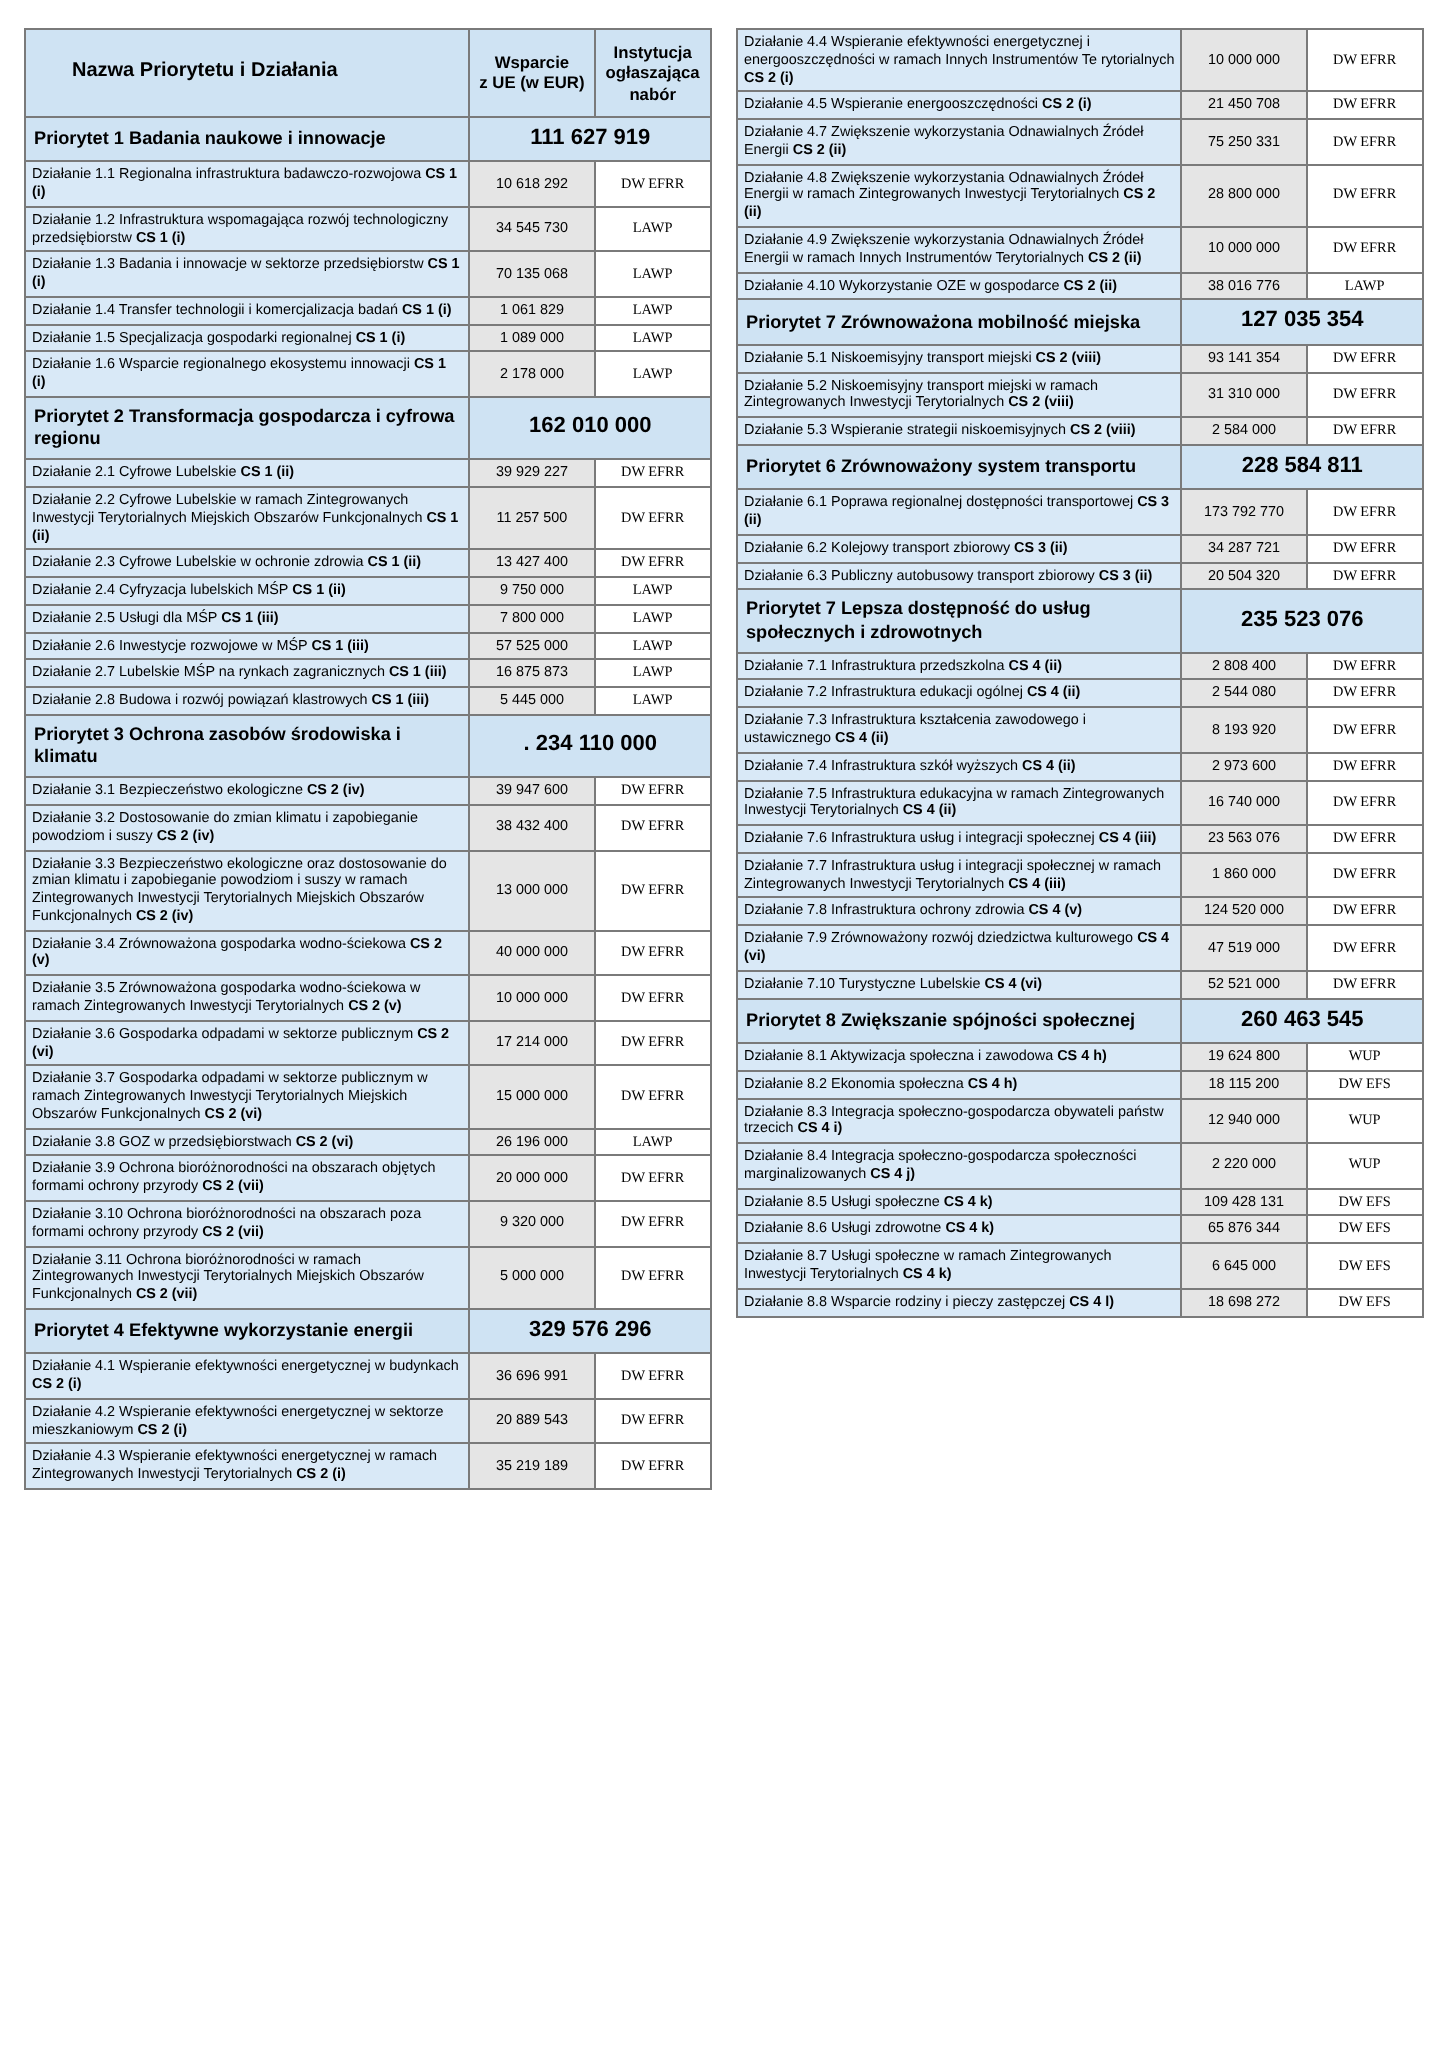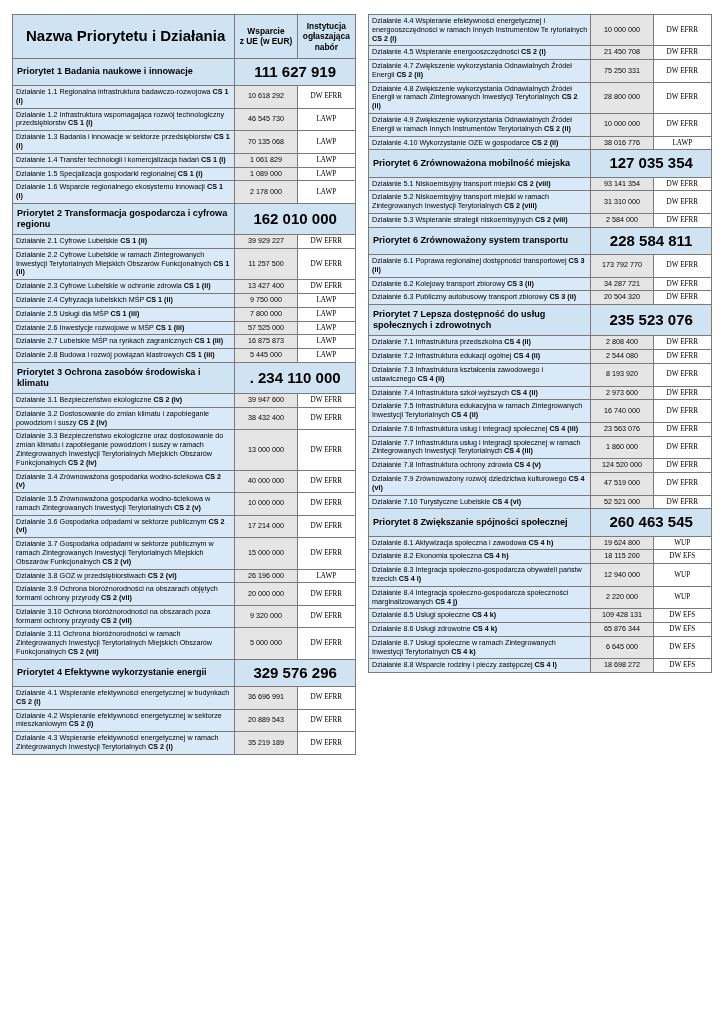"Nazwa Priorytetu i Działania" tr.head td.name { font-size: 15px -> 10px; padding-left: 7px -> 23px; text-align: center -> left }
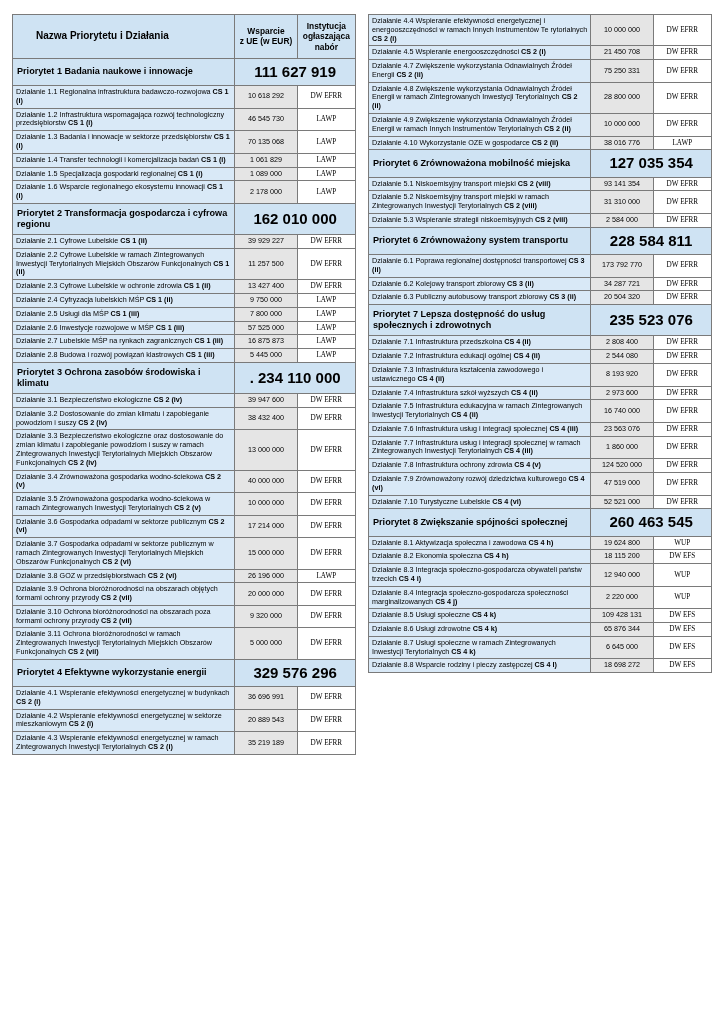"111 627 919" tr.prio td.amount { font-size: 15px -> 11px }
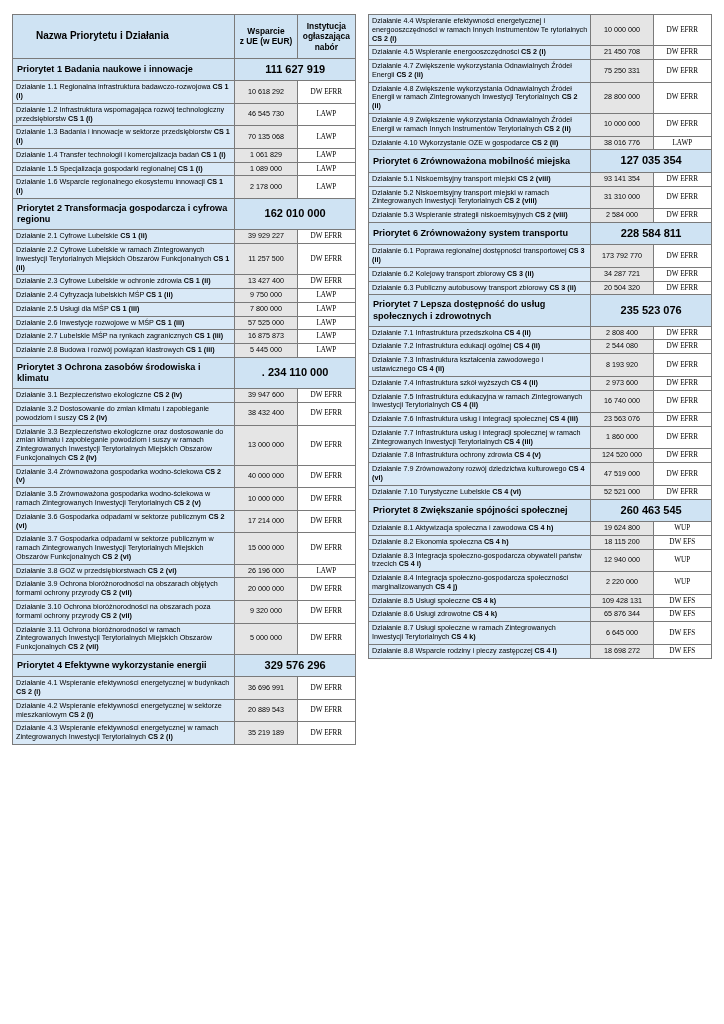"46 545 730" td.val { text: 46 545 730 -> 34 545 730 }
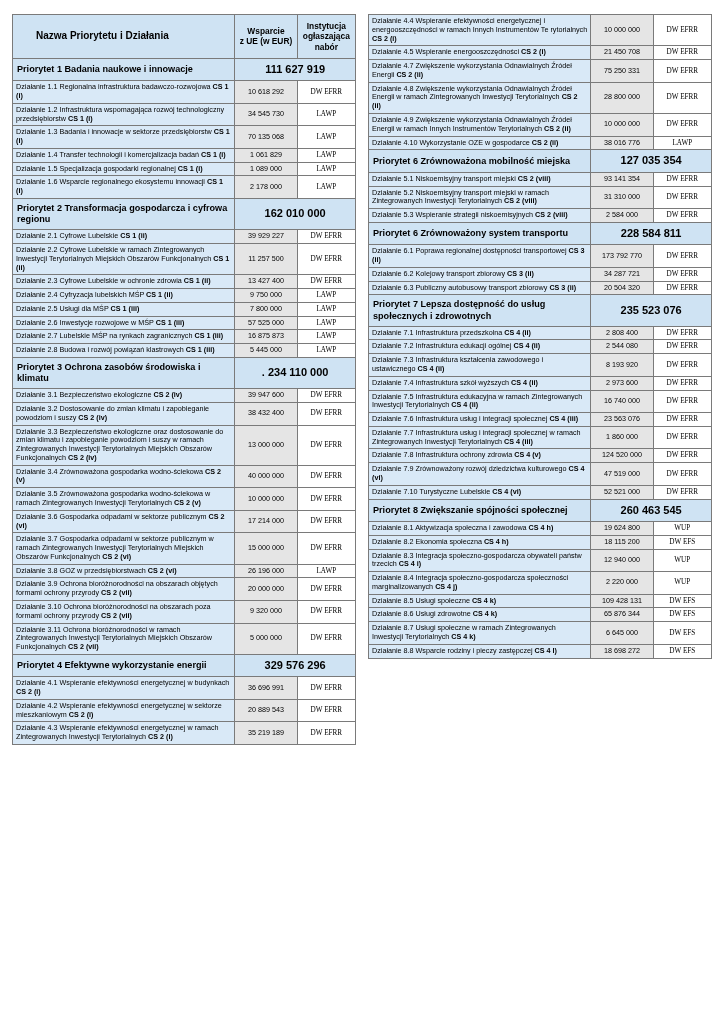"Priorytet 6 Zrównoważona mobilność" td.name { text: 6 -> 7 }
